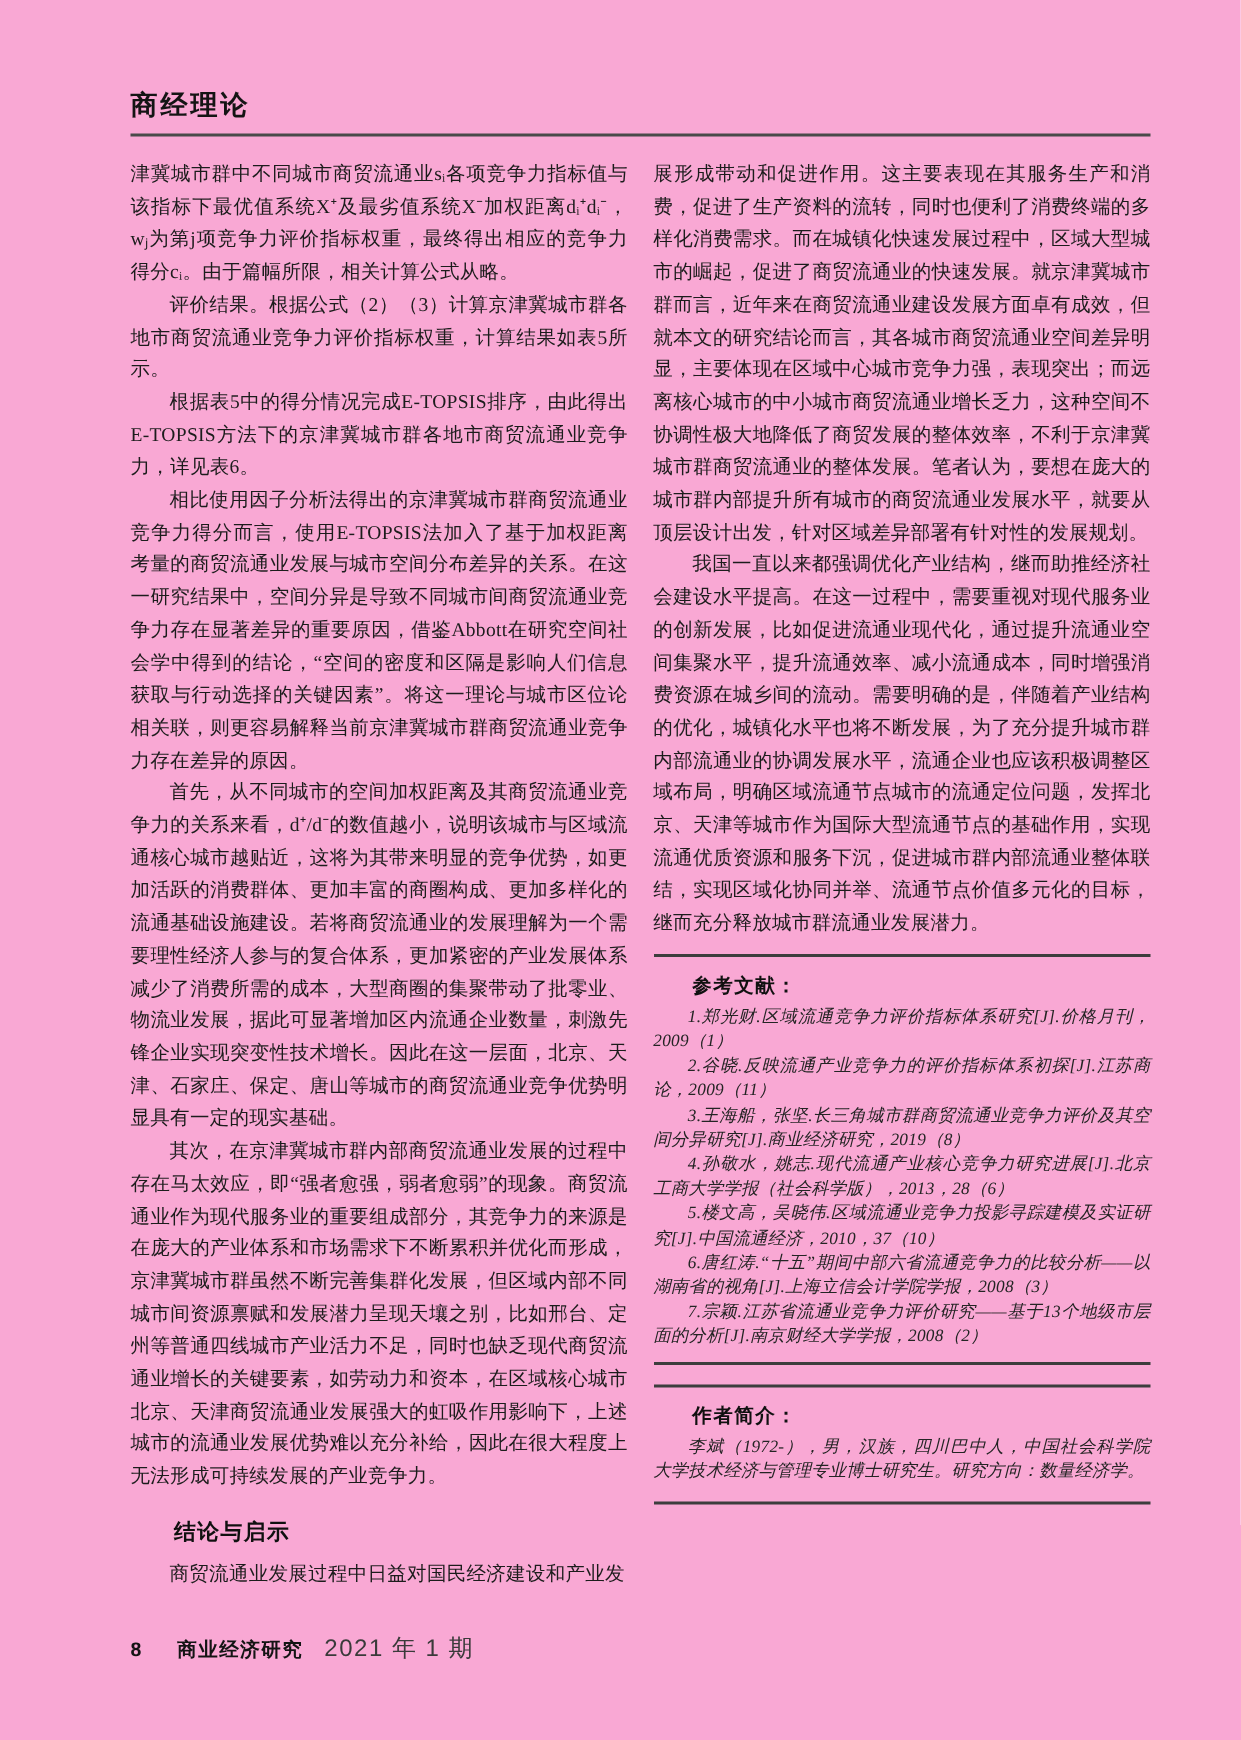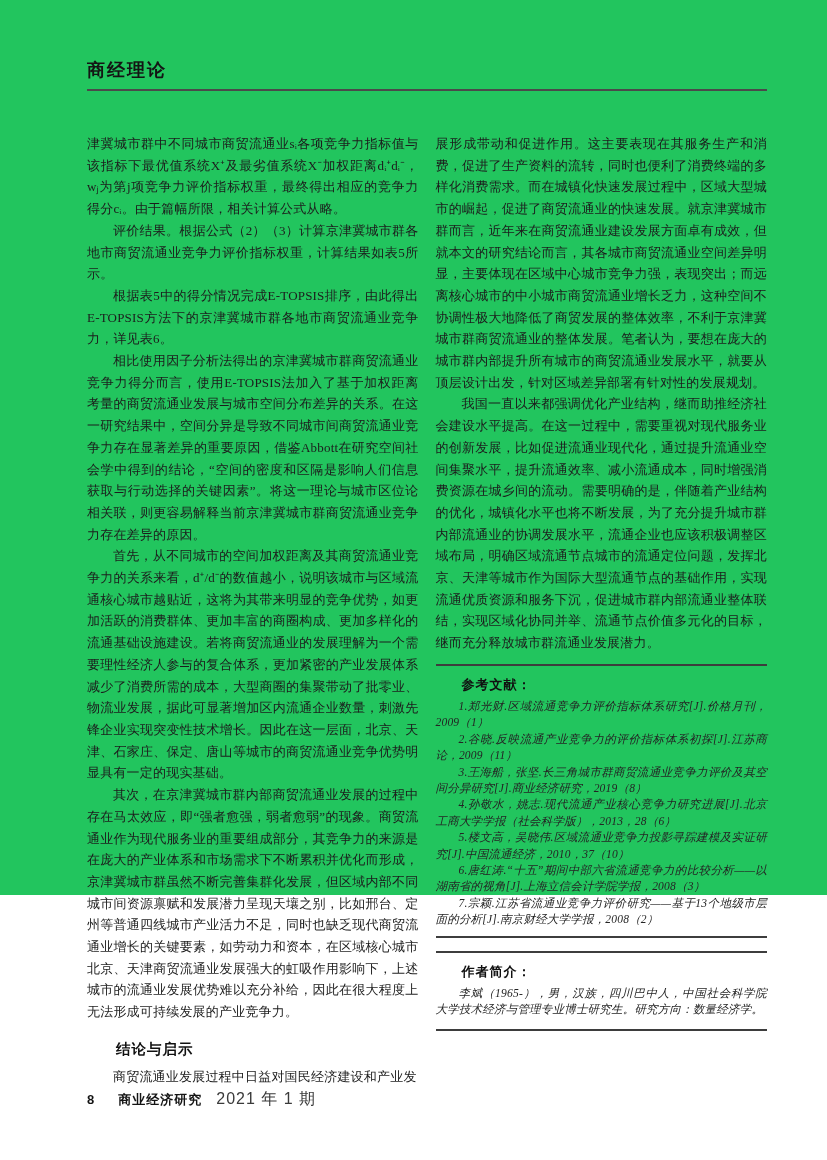"商经理论" .page { background: #22c55e -> #f9a8d4; height: 895px -> 1160px }
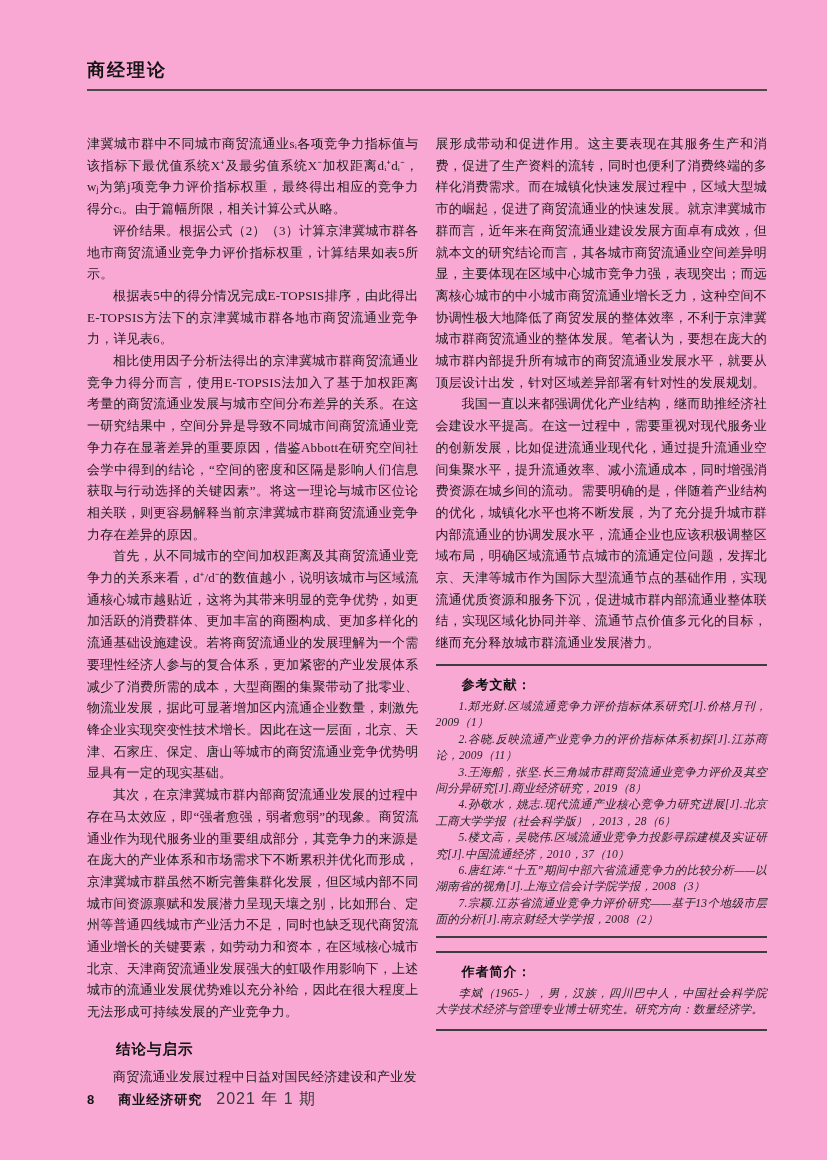"津冀城市群中不同城市商贸流通业sᵢ各项竞争力指标值与该指标下最优值系统X⁺及最劣" .columns { margin-top: 42px -> 14px }
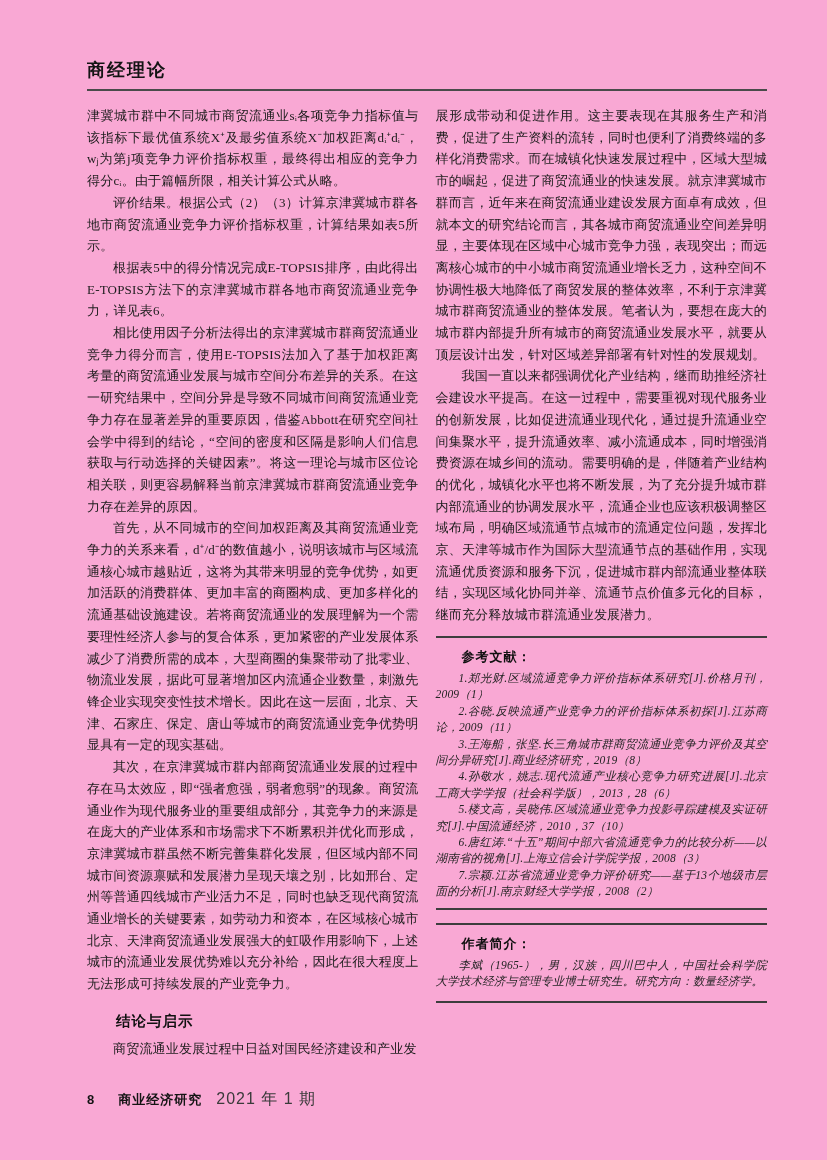"李斌（1965-），男，汉族，四川巴中人，中国社会科学院大学技术经济与管理专业博" p.bio-text { text: 1965- -> 1972- }
